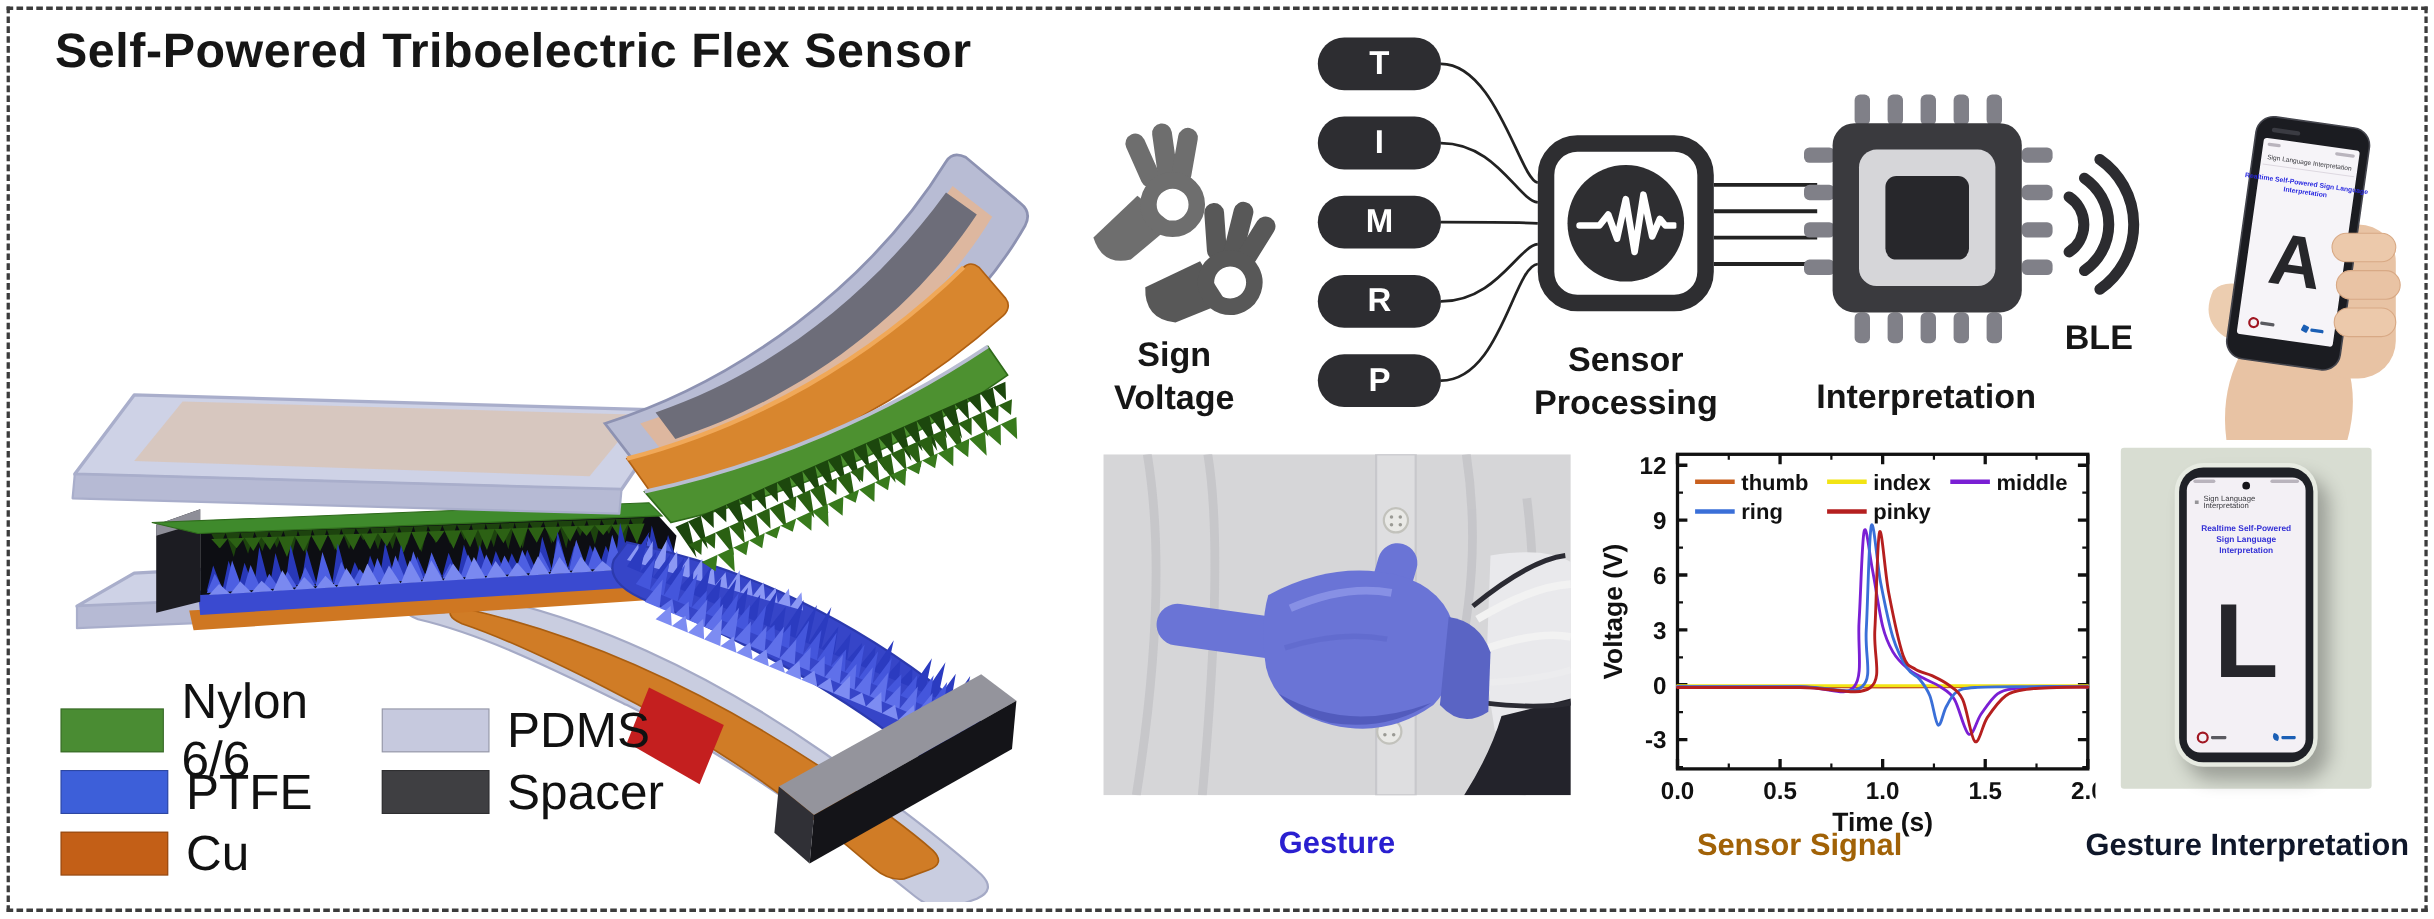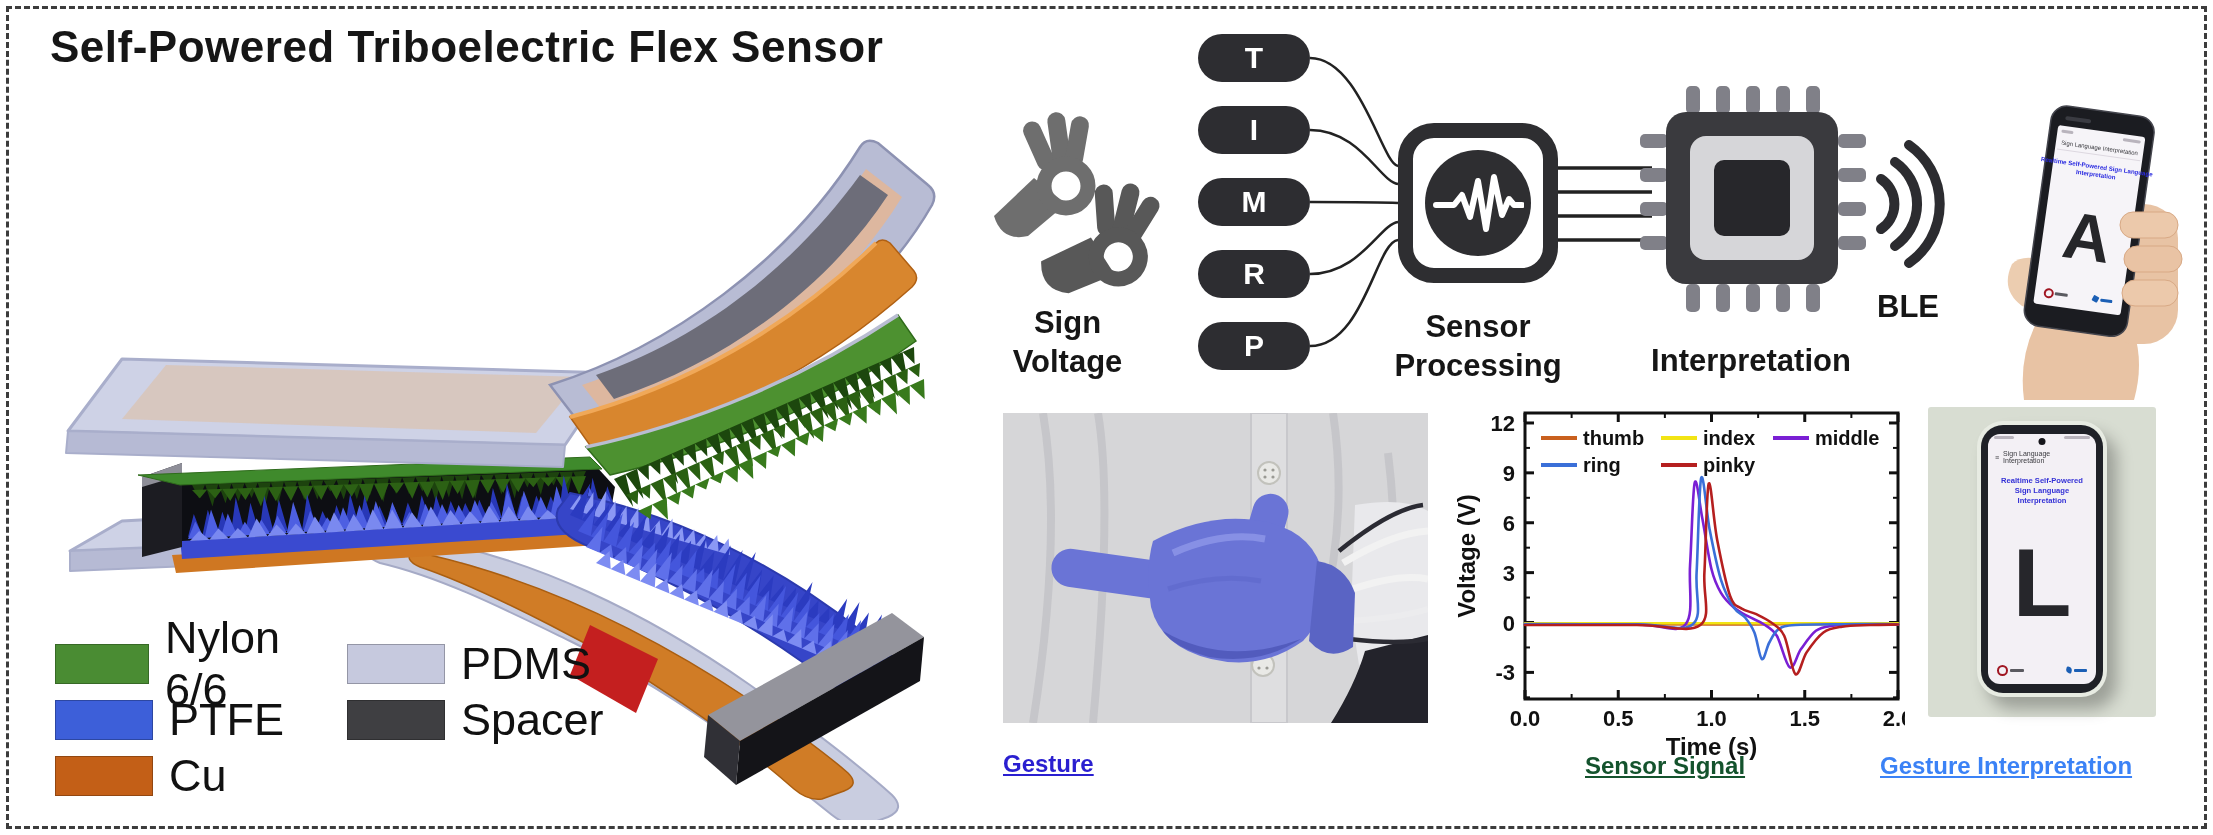"Gesture" .caption { font-size: 24px -> 28px; text-align: none -> center; text-decoration: underline -> none }
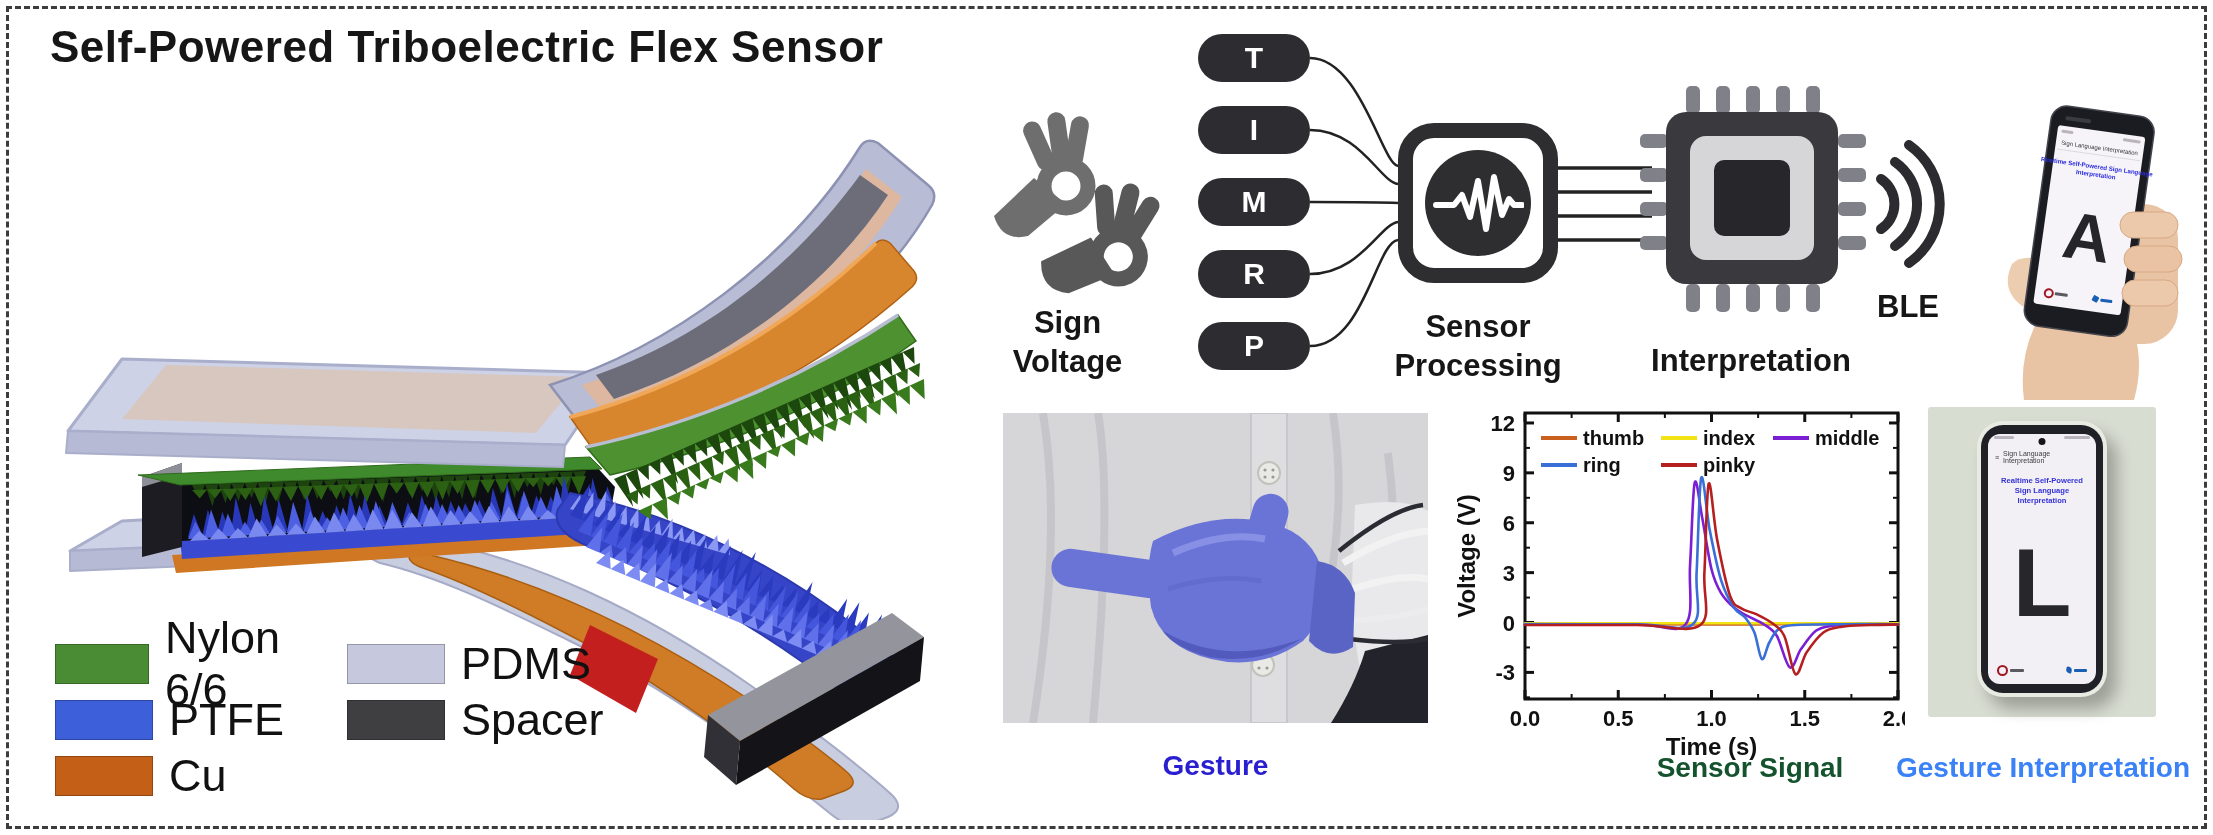"Sensor Signal" div.caption { color: #14532d -> #a16207; left: 1585px -> 1471px }
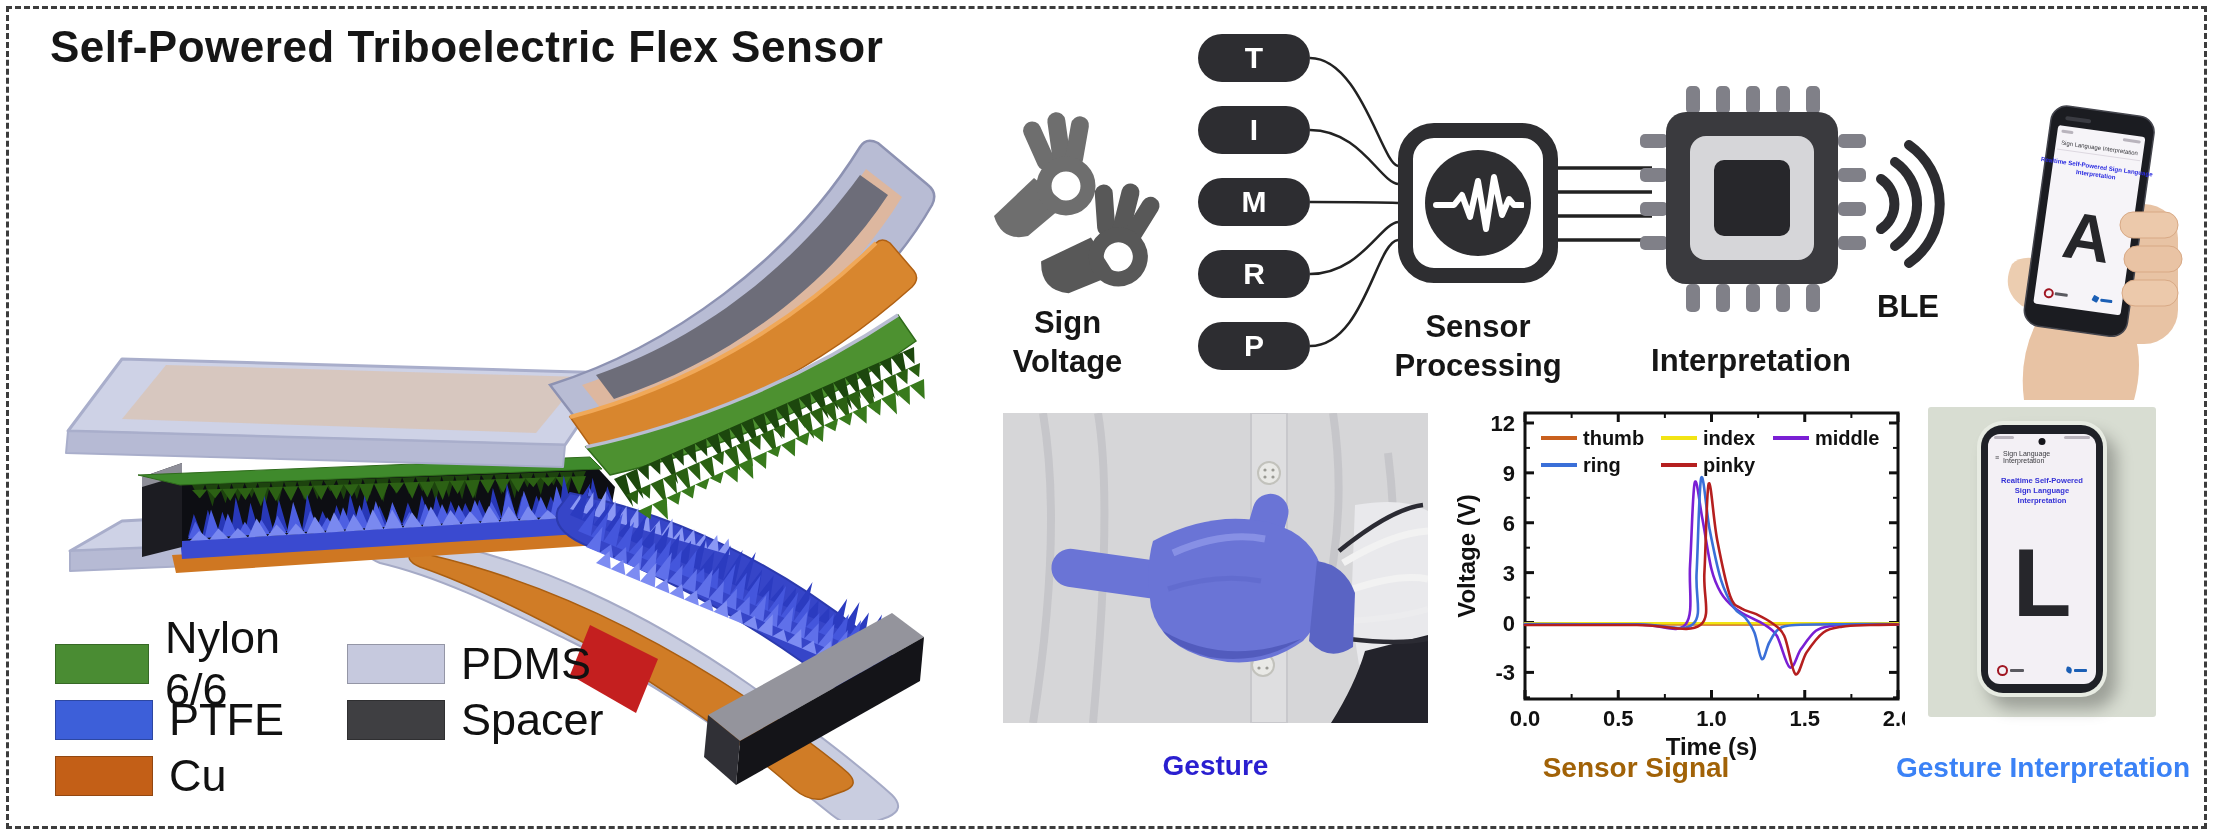"Gesture Interpretation" div.caption { color: #3b82f6 -> #0f172a }
